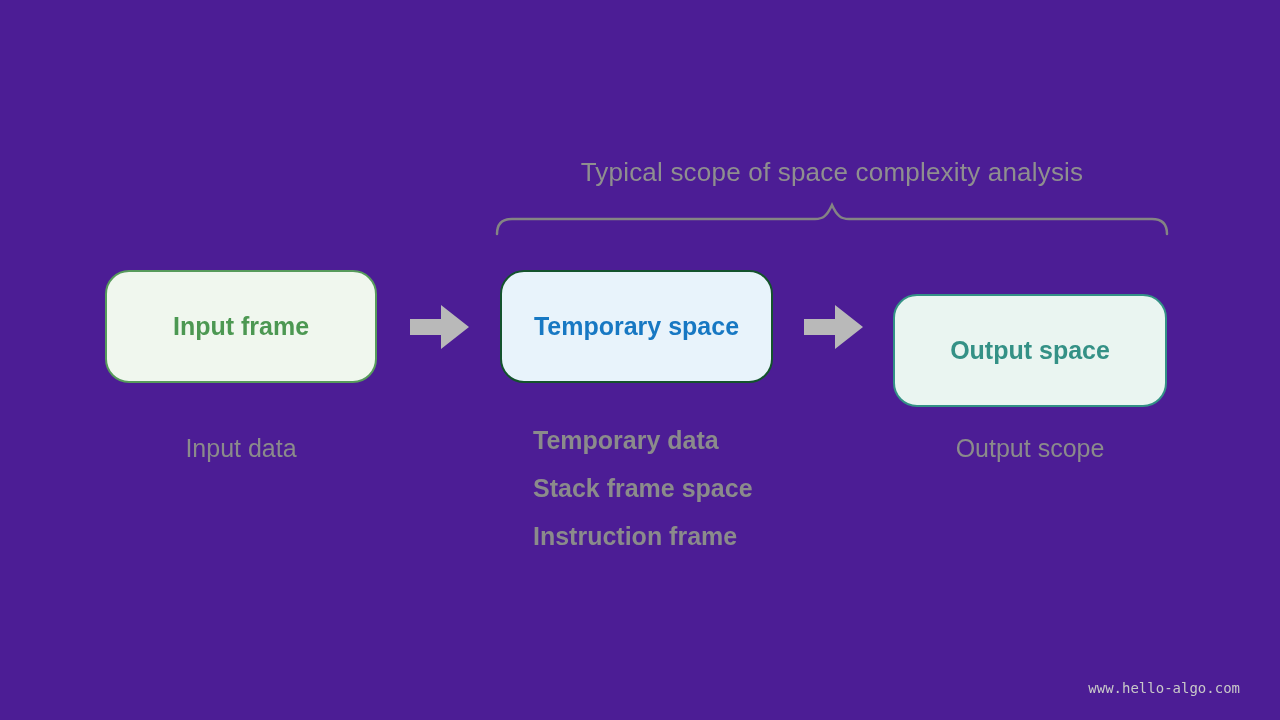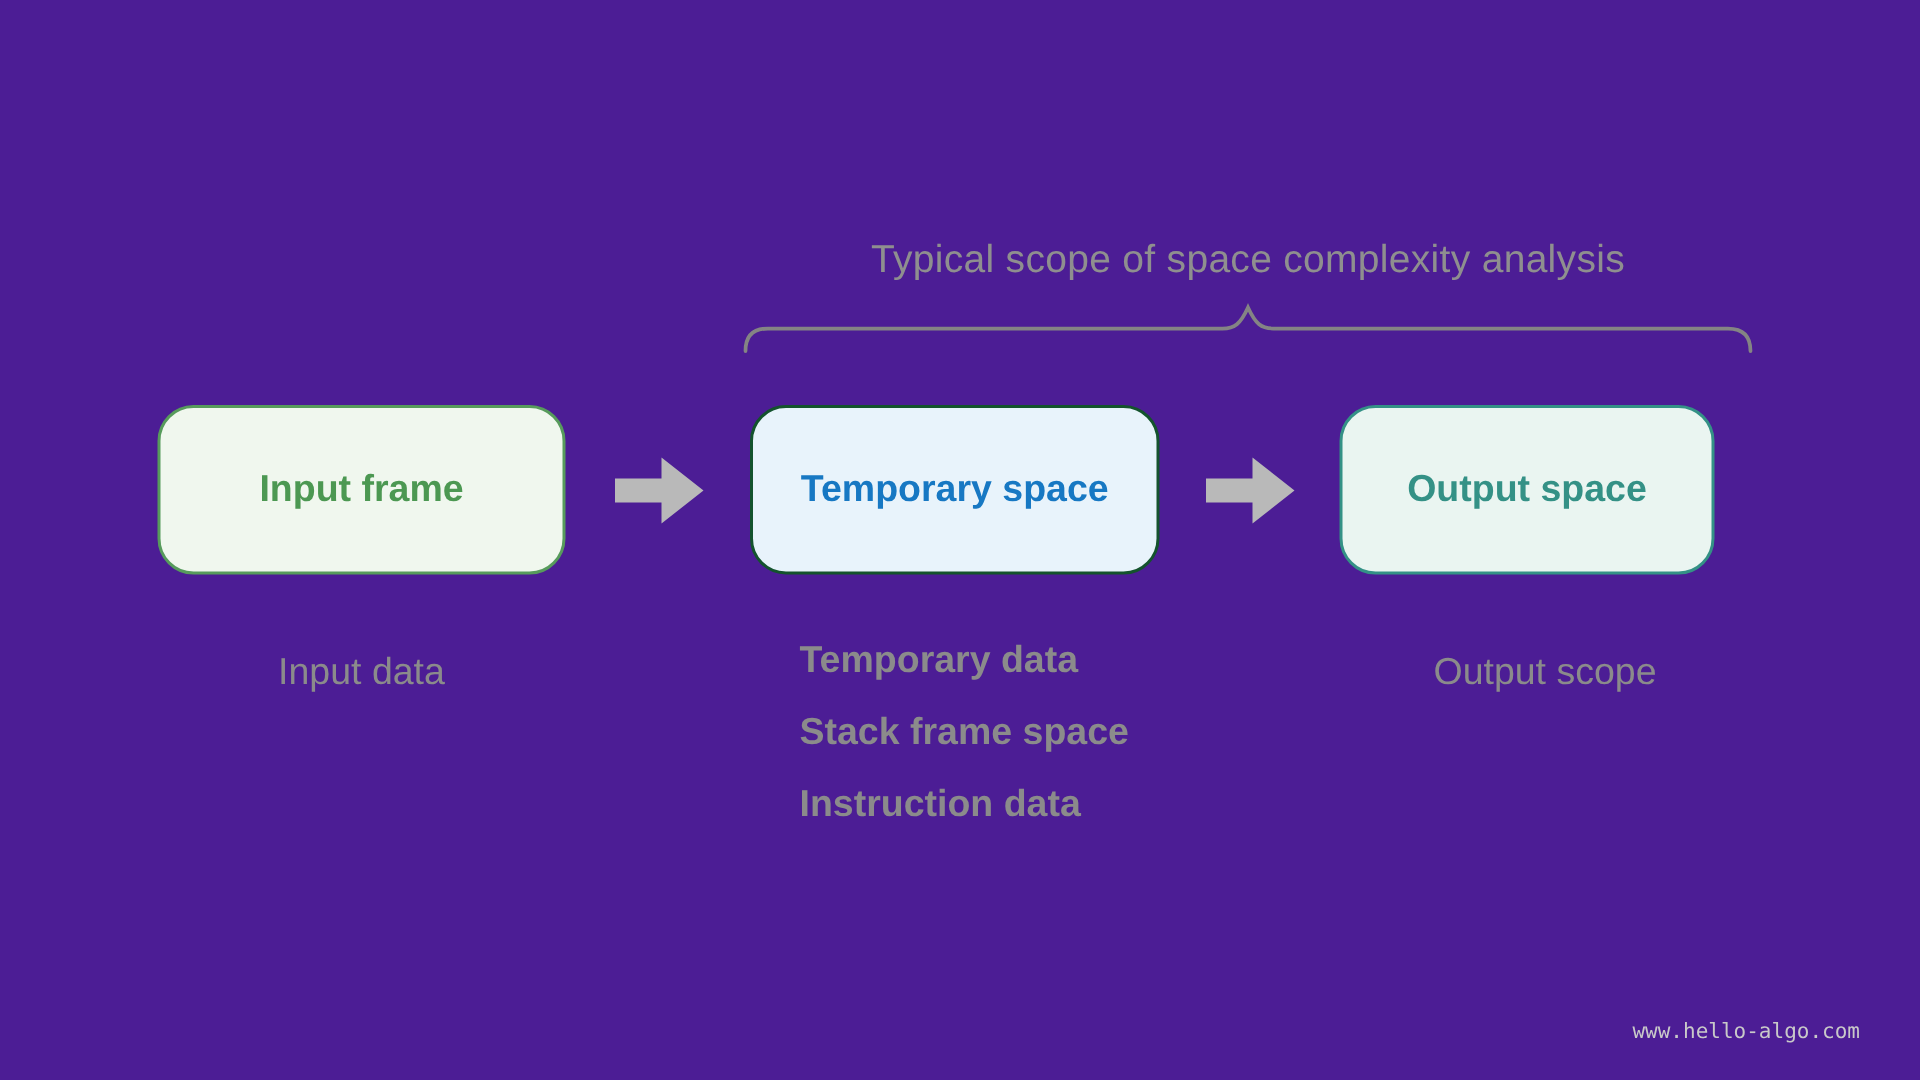"Output space" .node-output { margin-top: none -> 24px; width: 250px -> 274px }
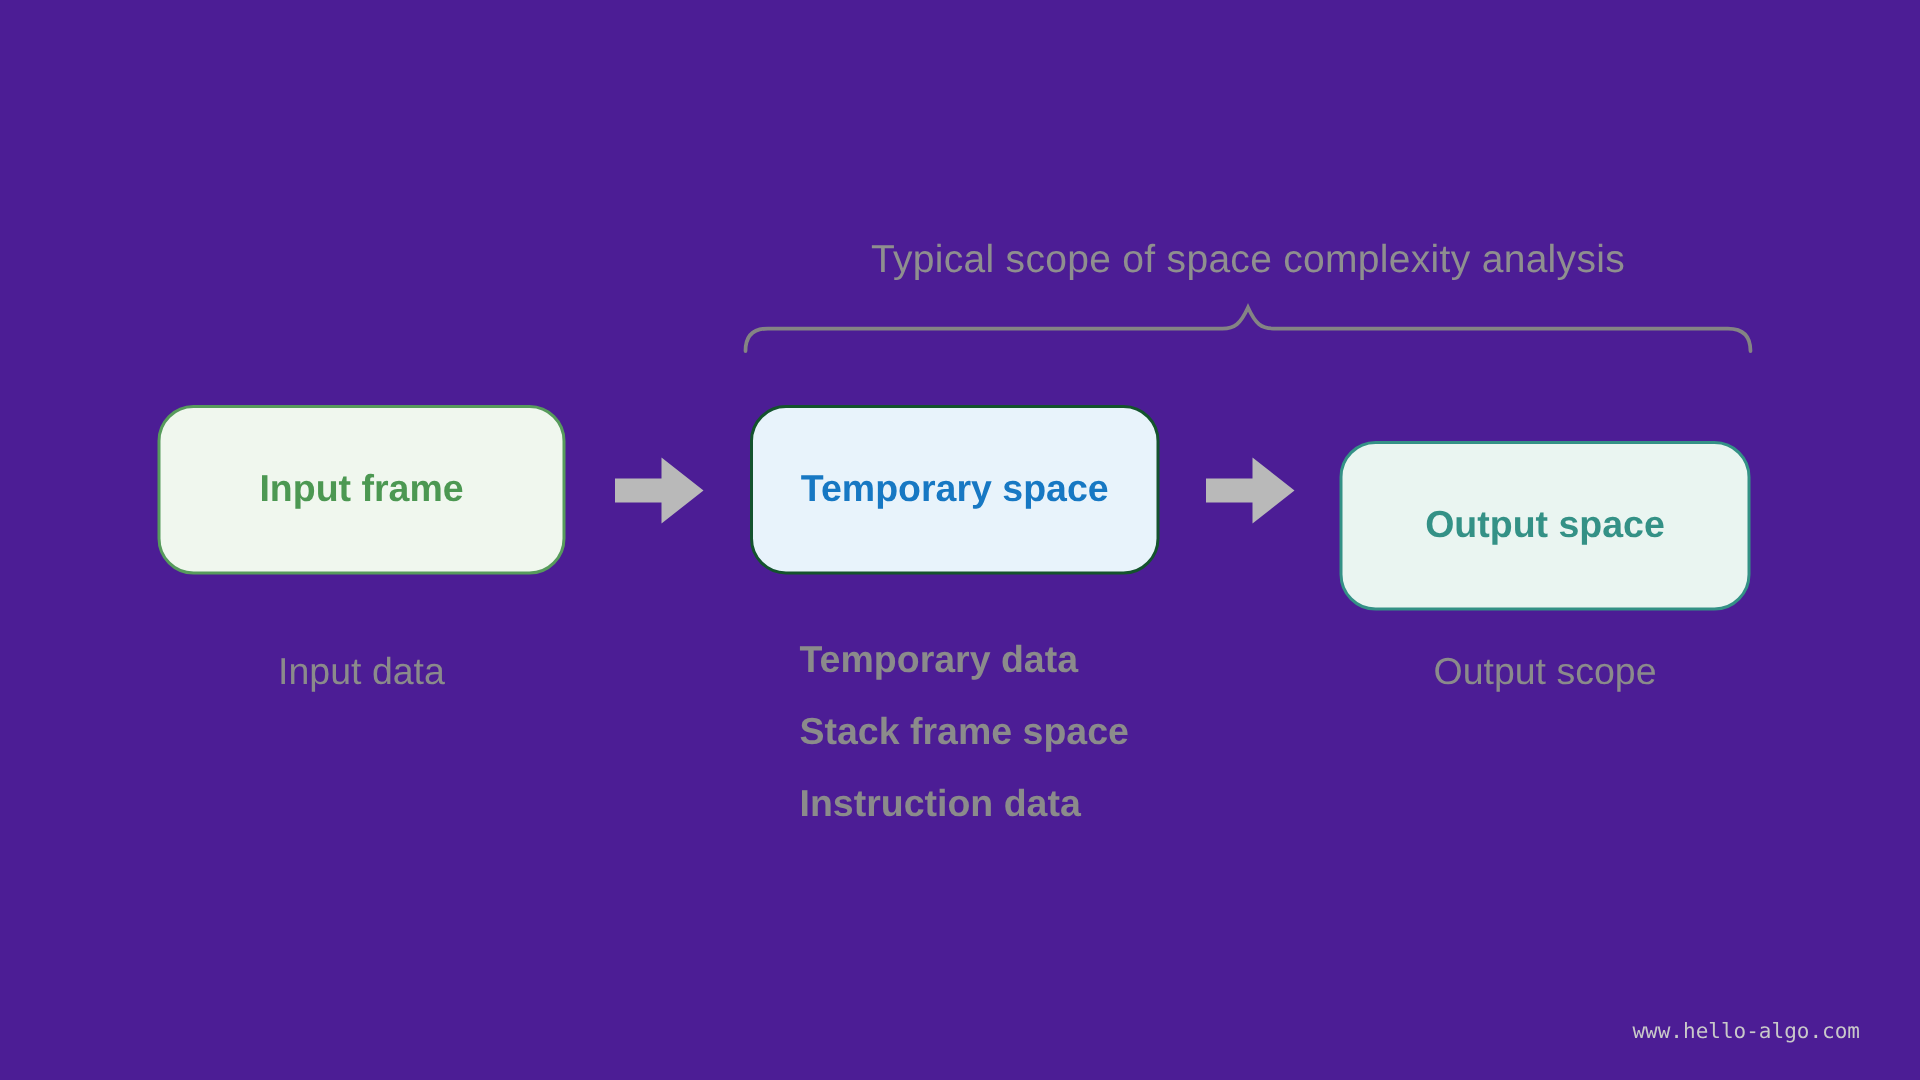"Instruction data" div.note-line { text: data -> frame }
